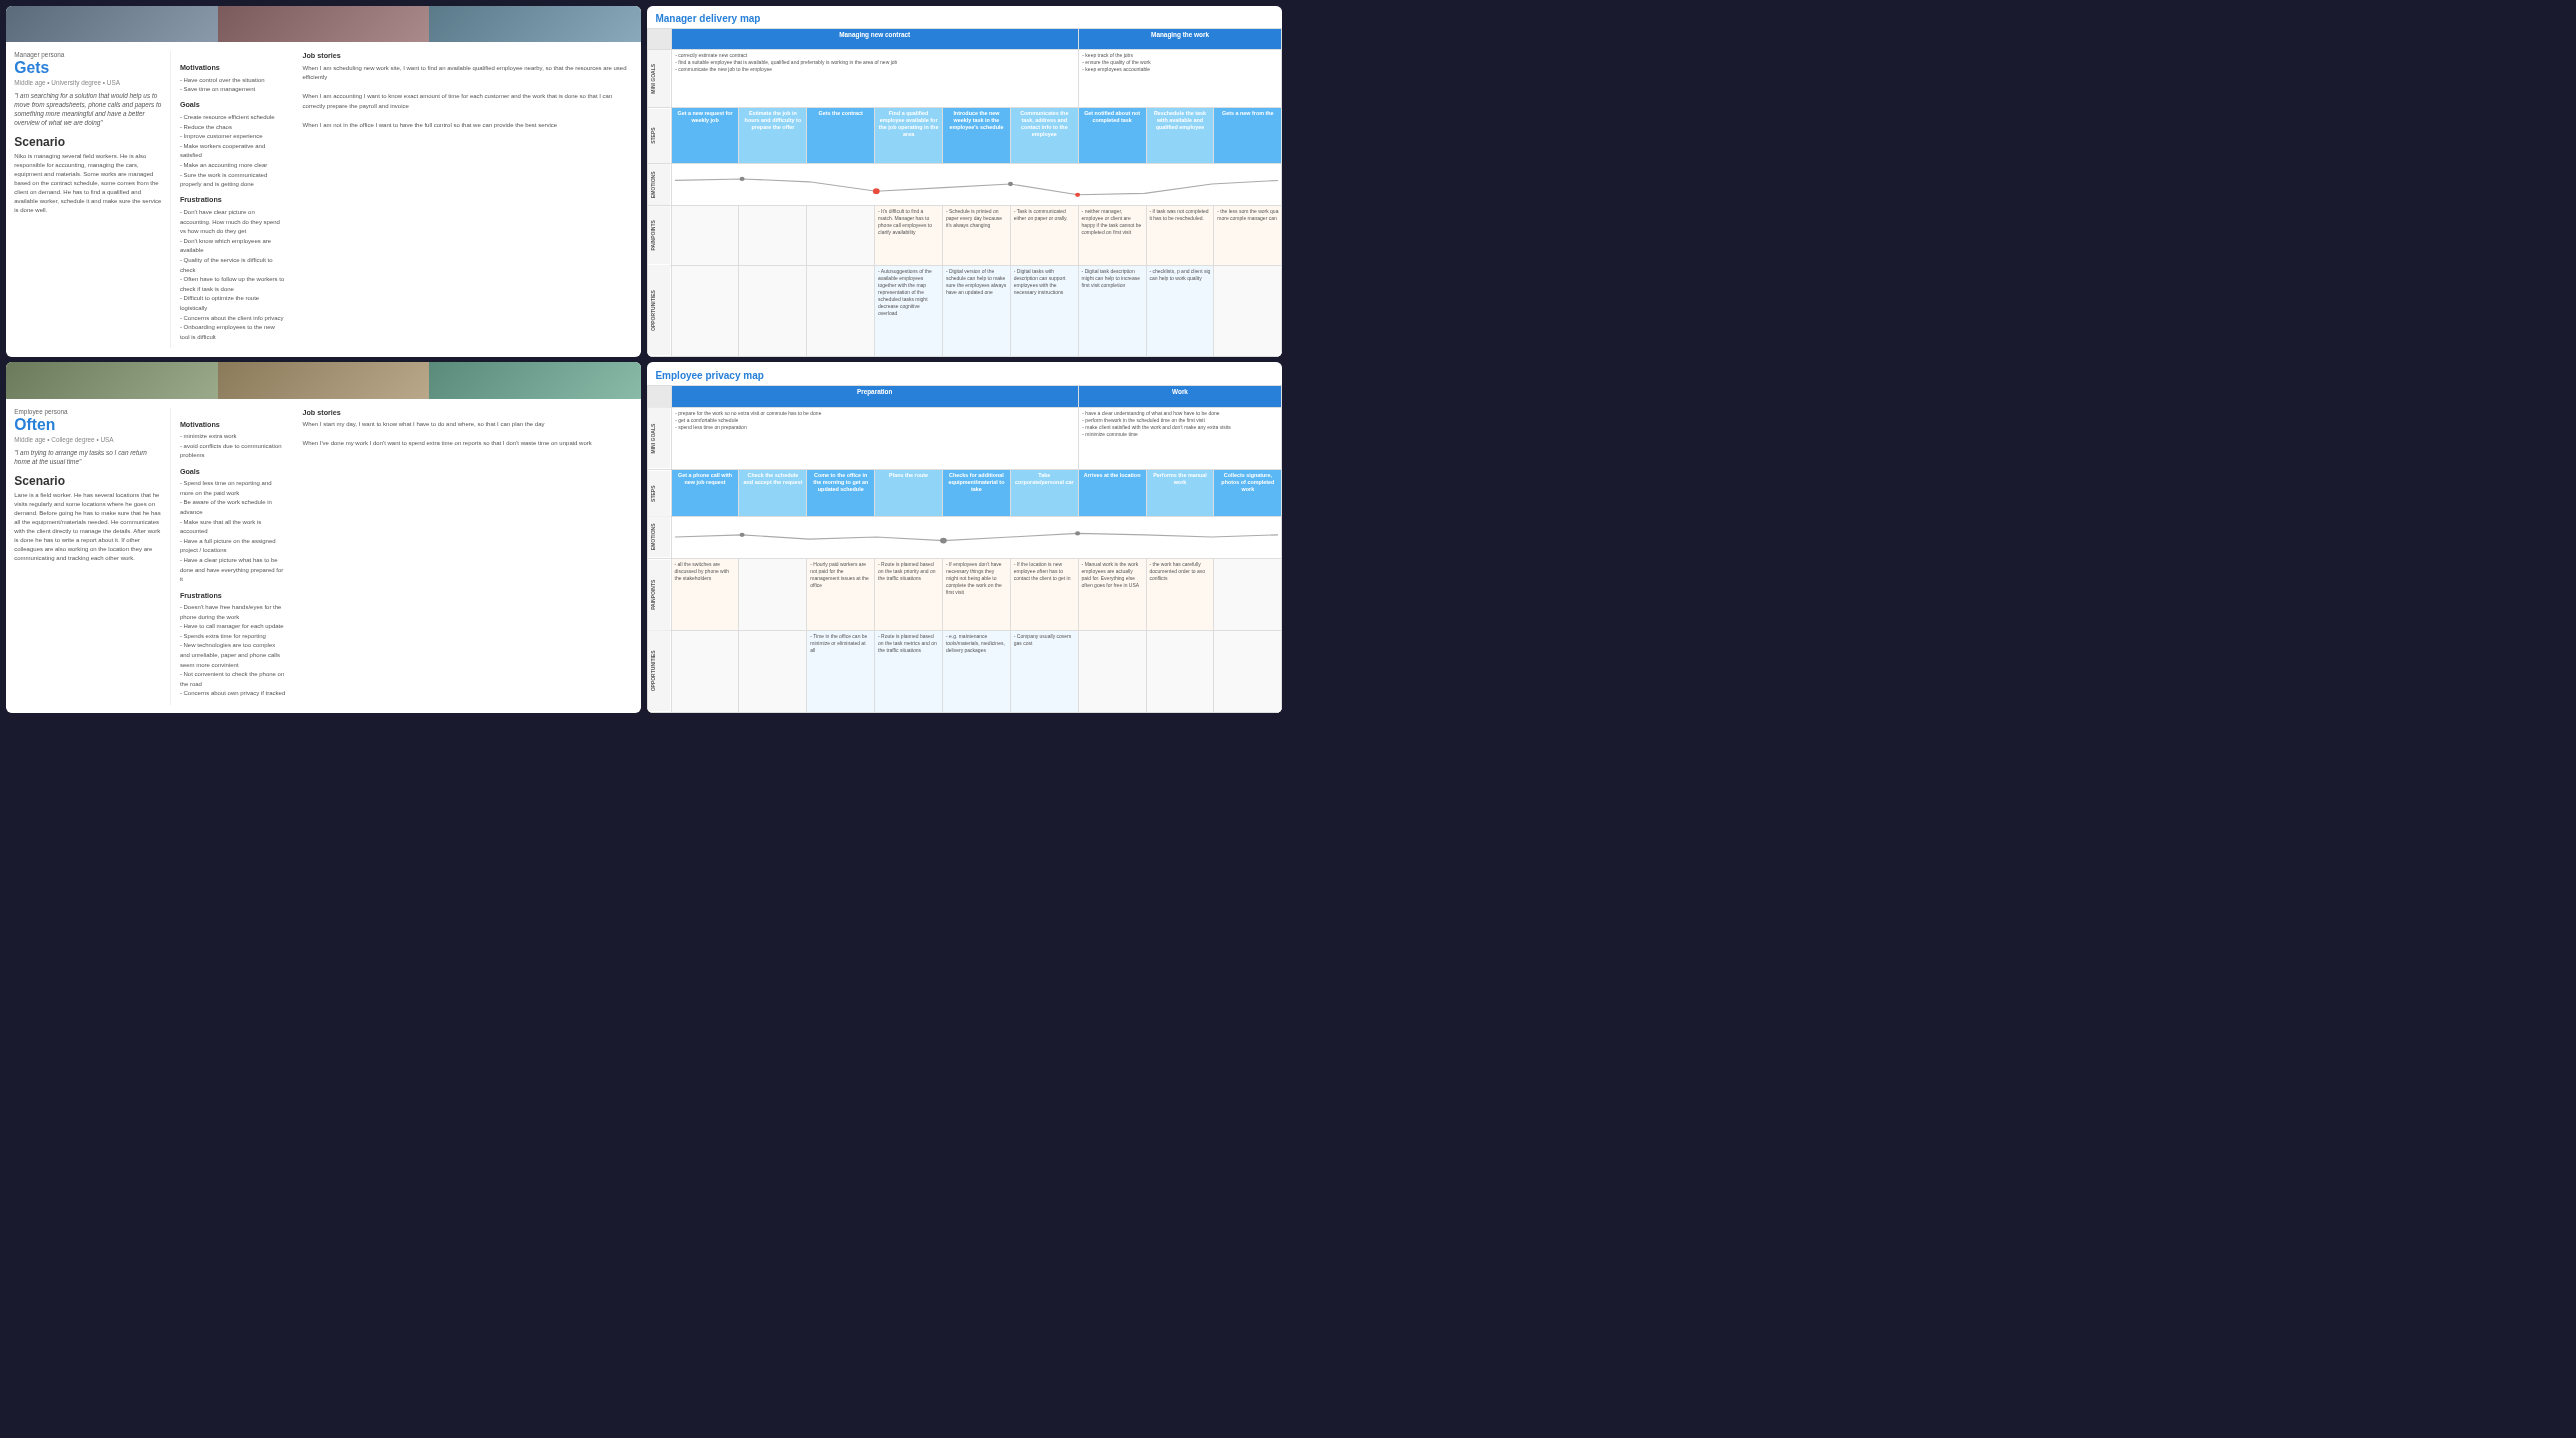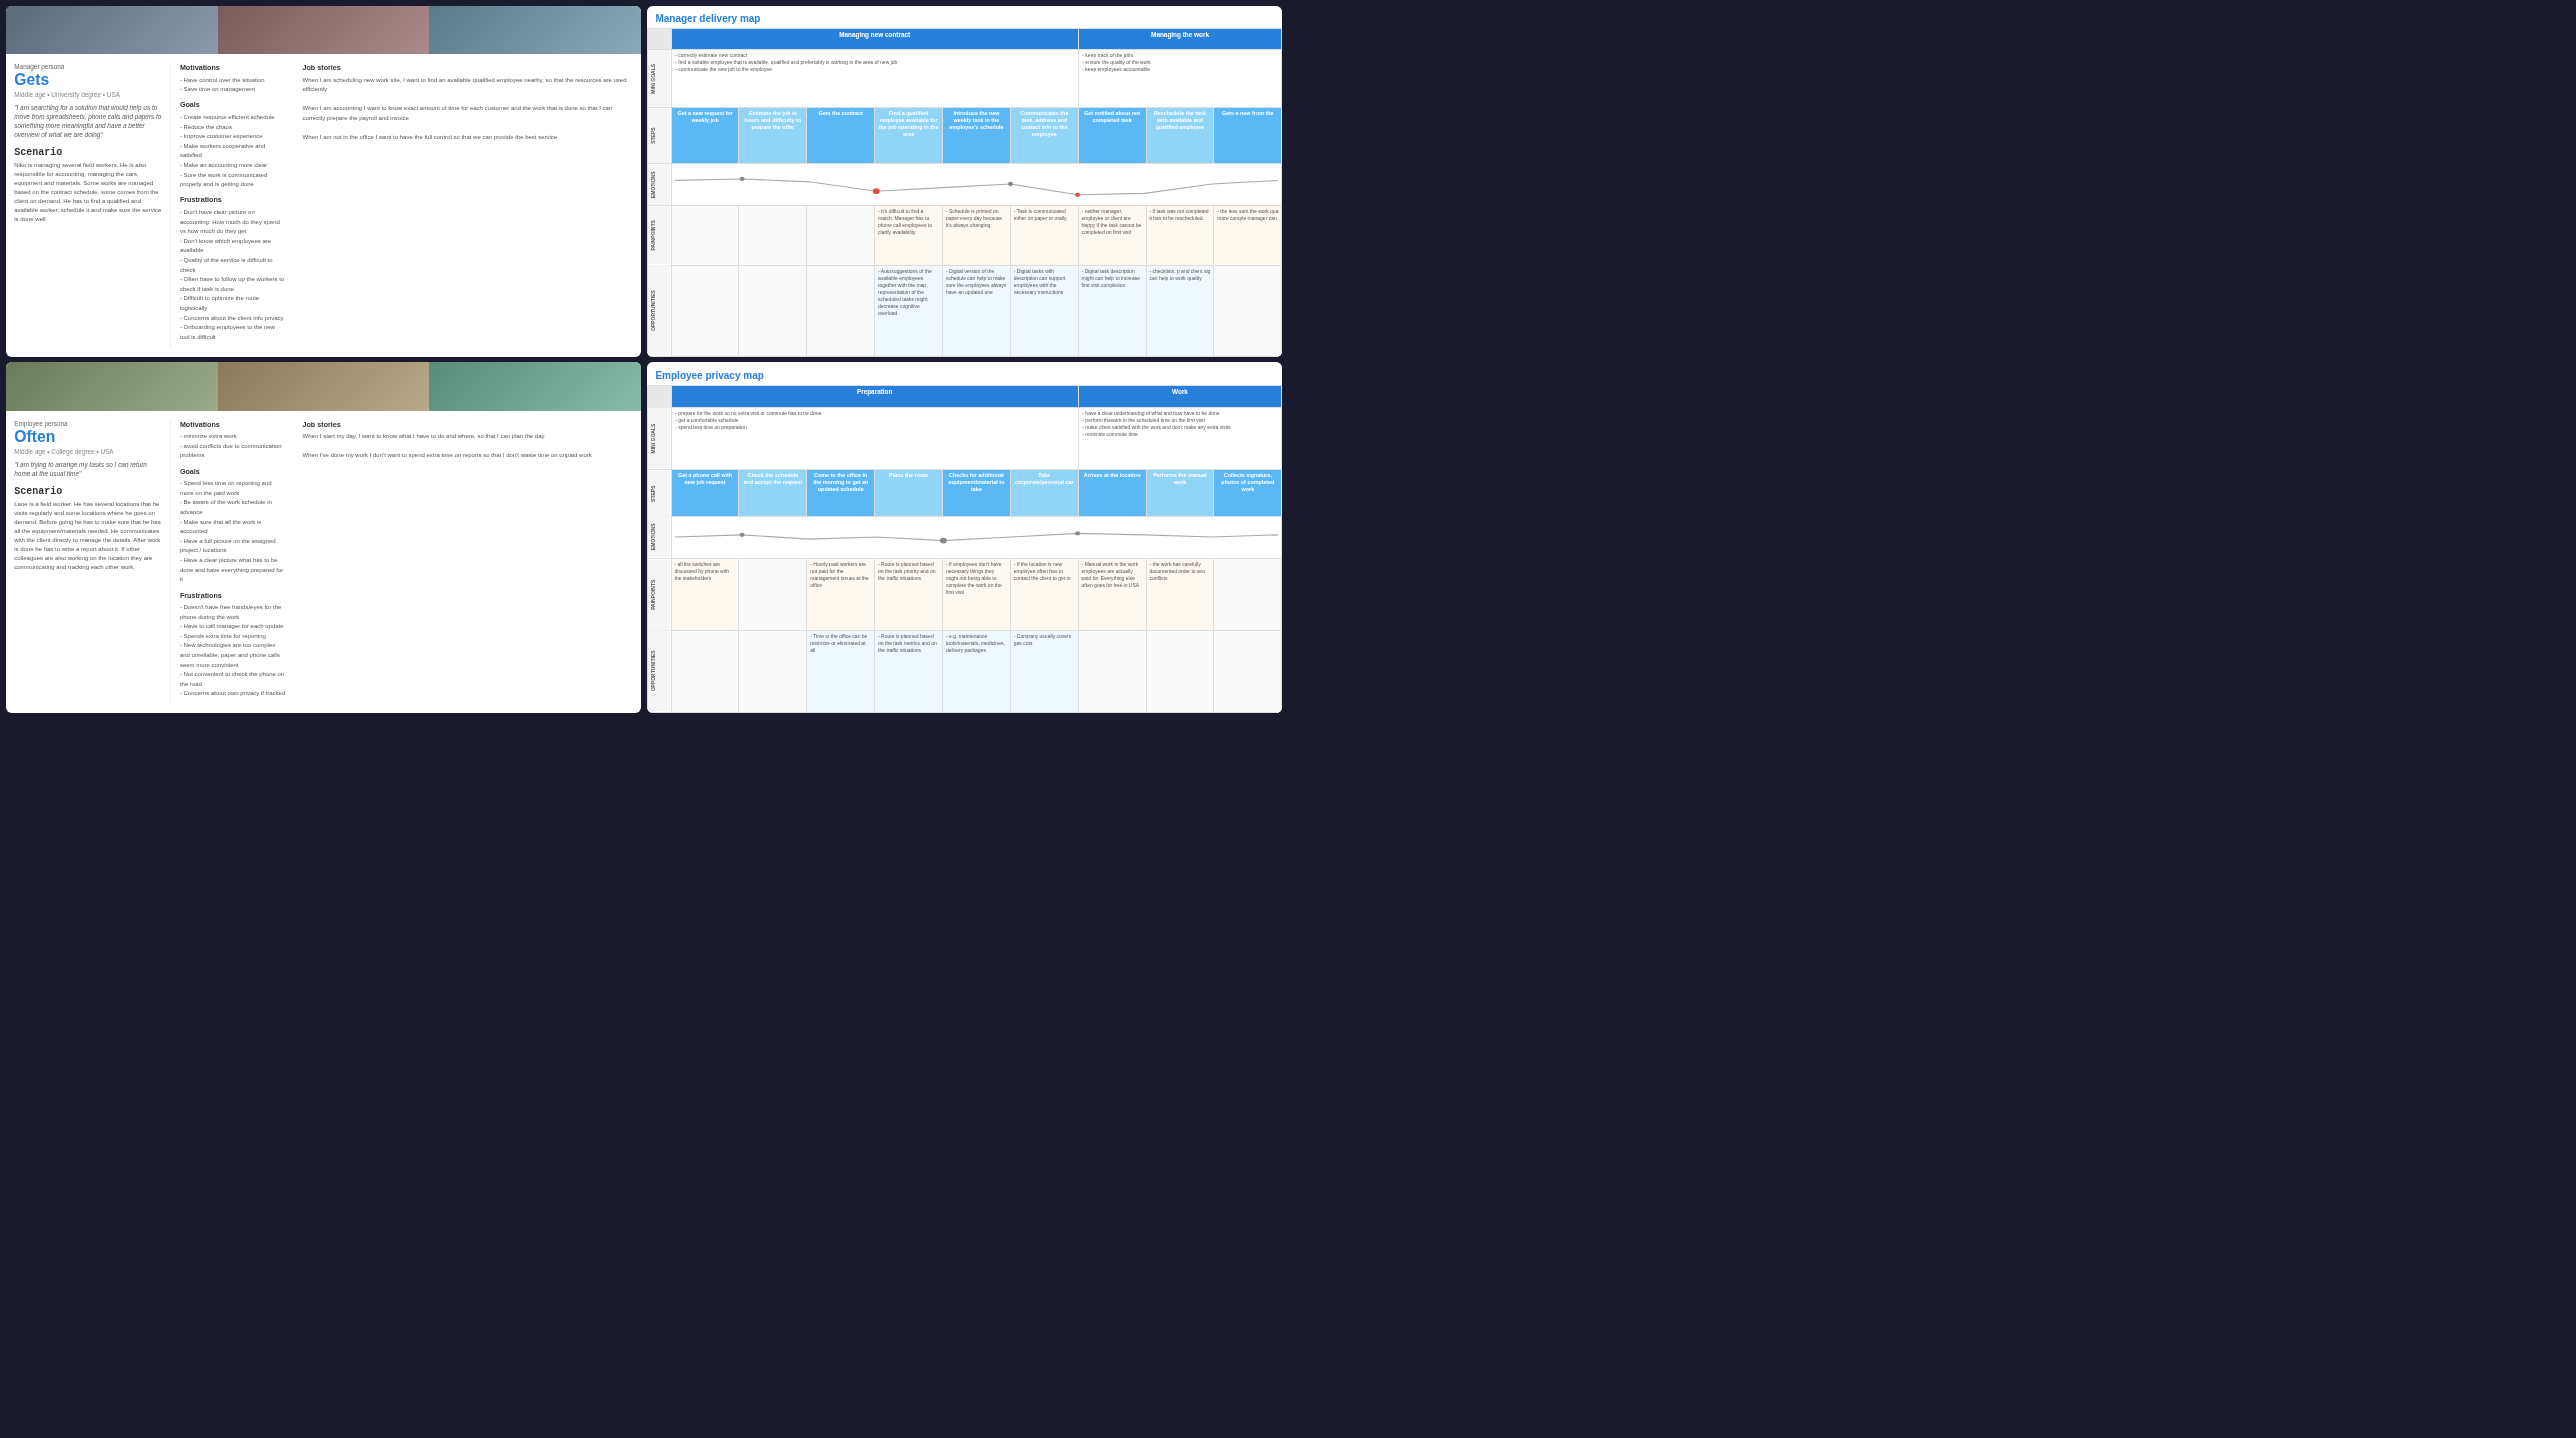"Motivations" .persona-middle { margin-top: none -> 12px }
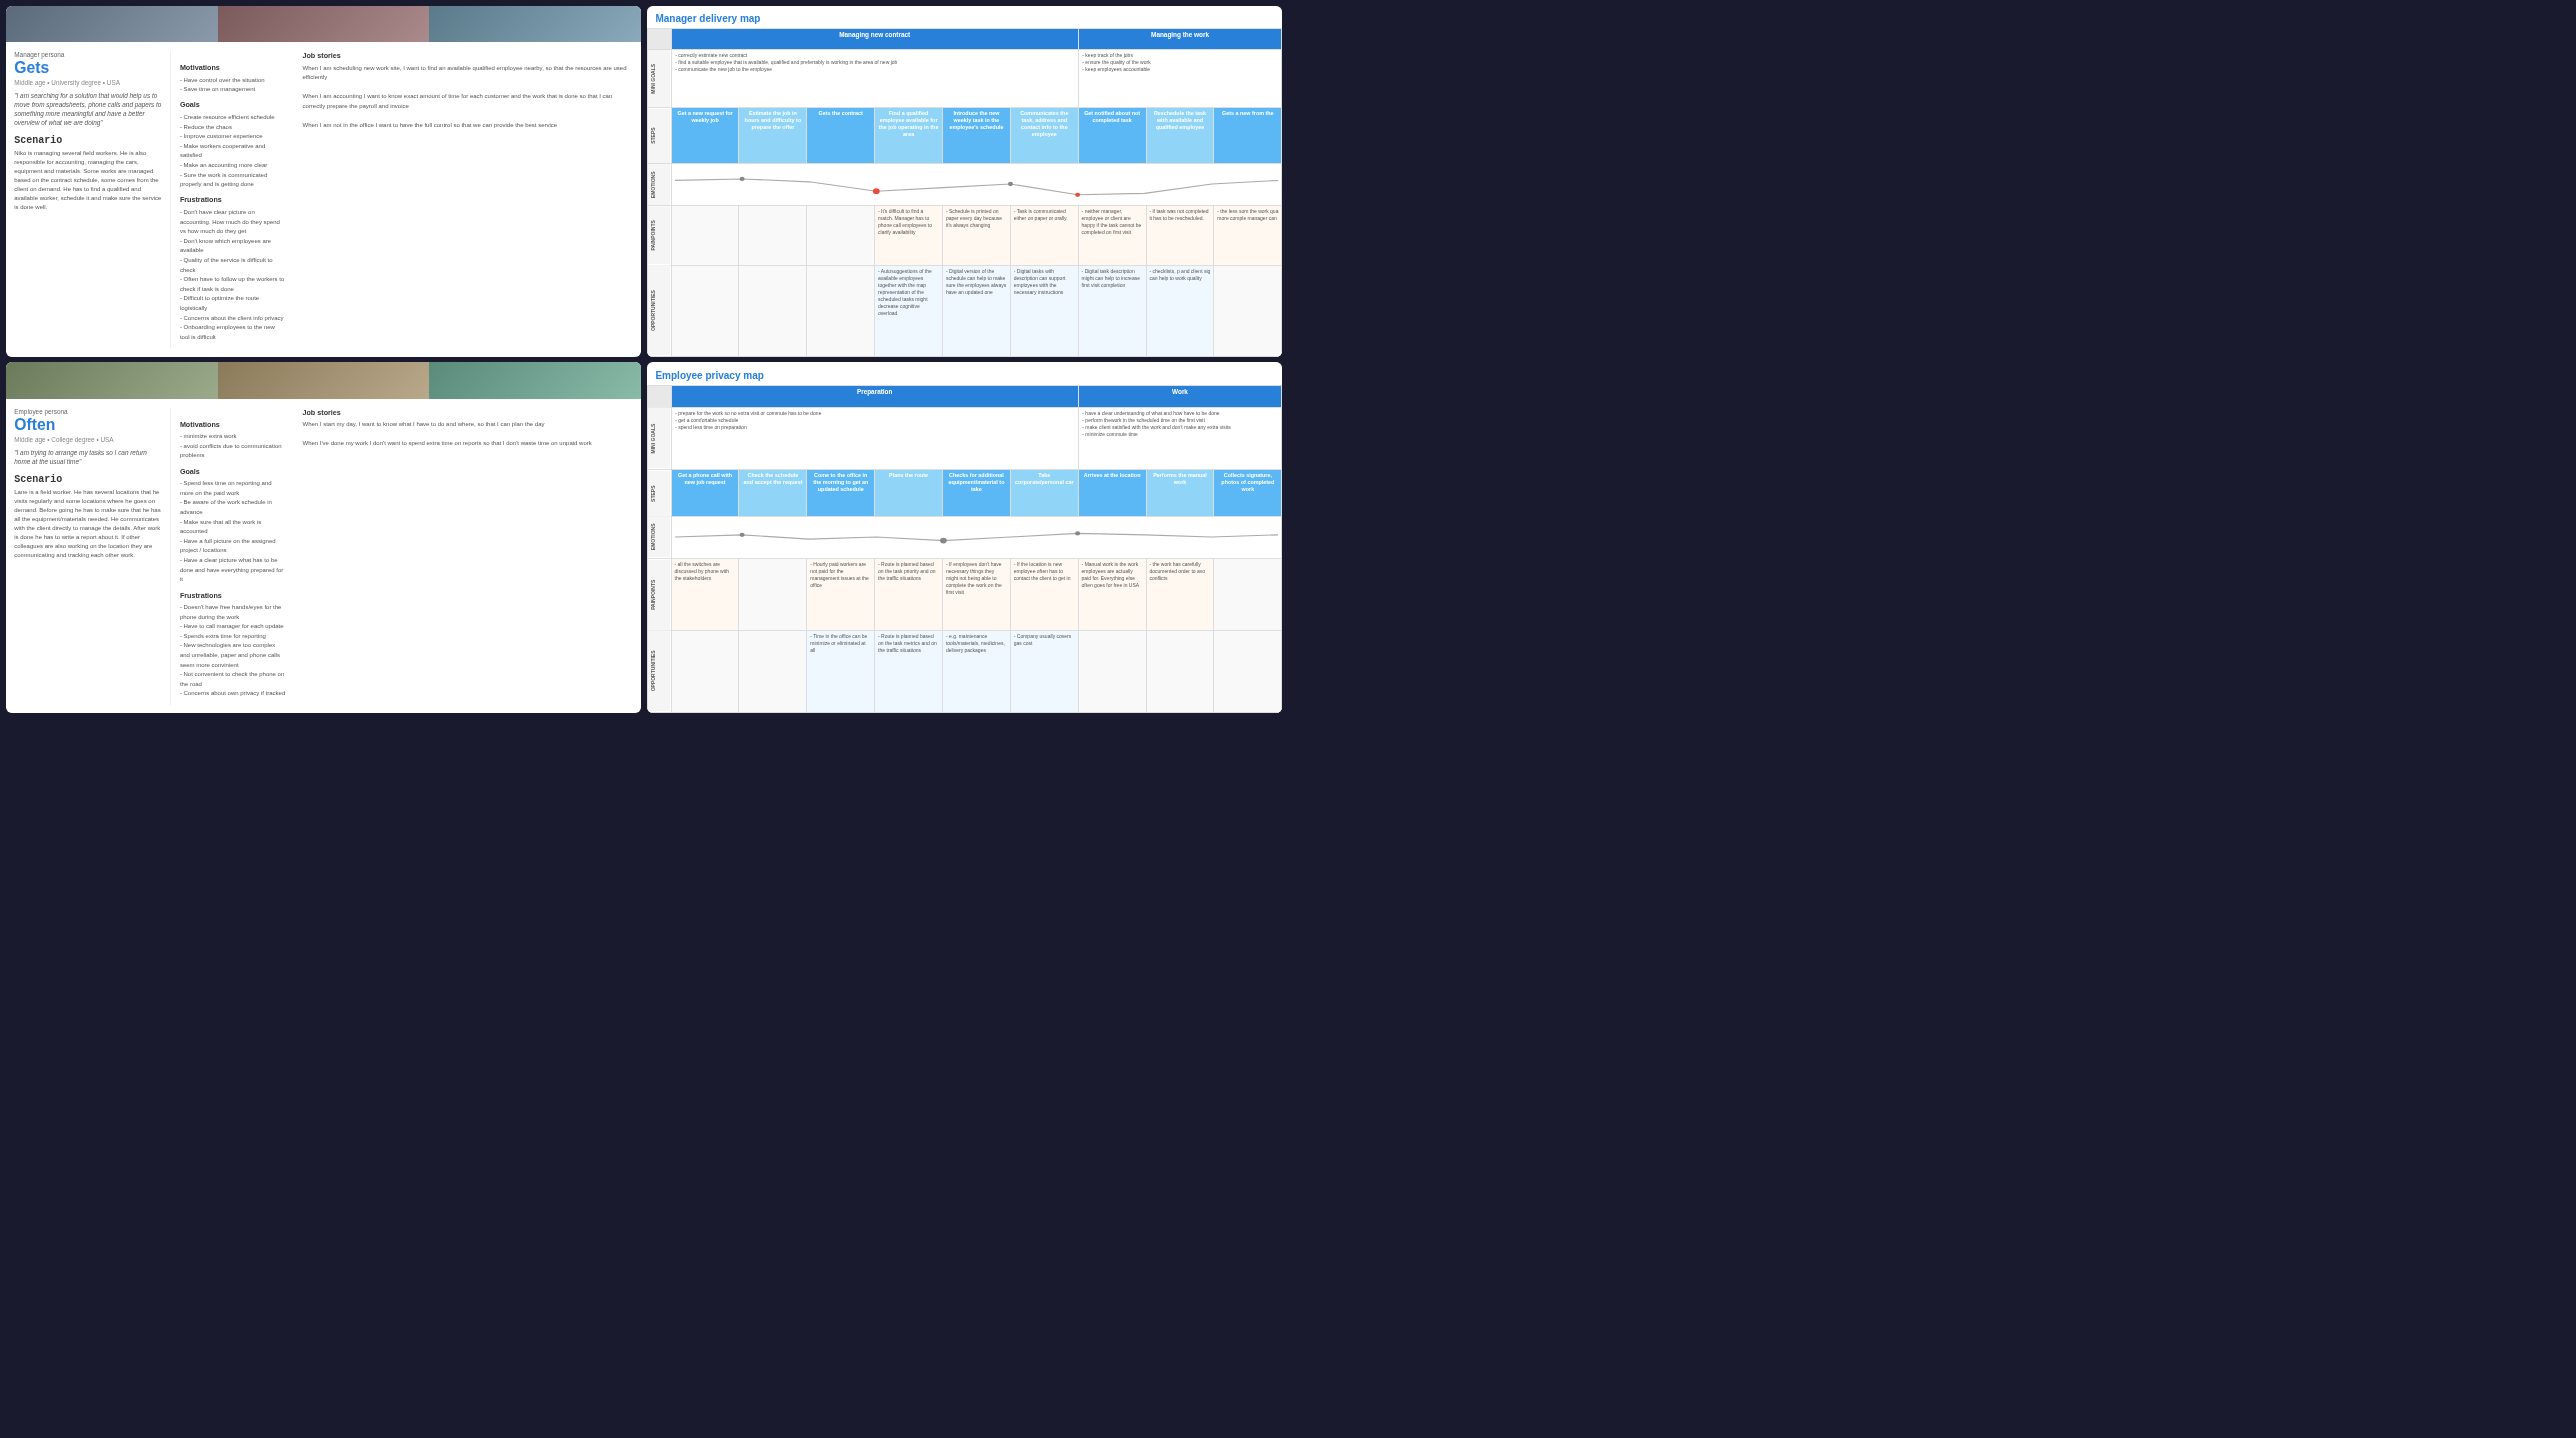"Scenario" .persona-scenario-title { font-family: Liberation Mono, monospace -> none; font-size: 10px -> 12px }
